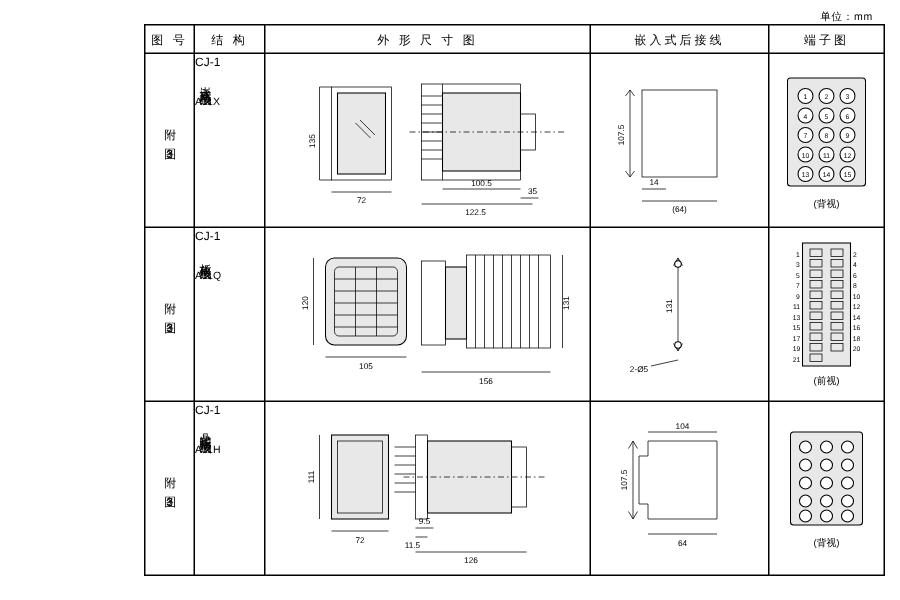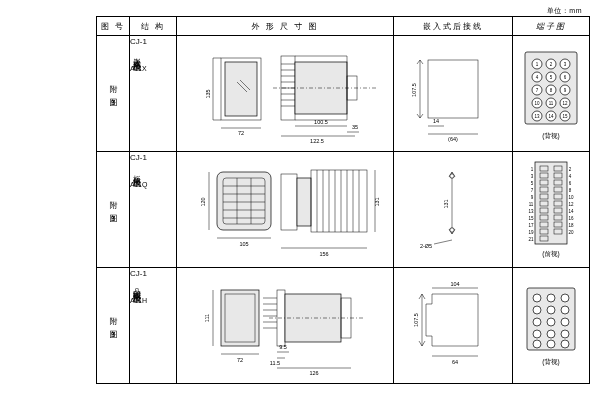"端子图" .c5 { font-style: italic -> none }
